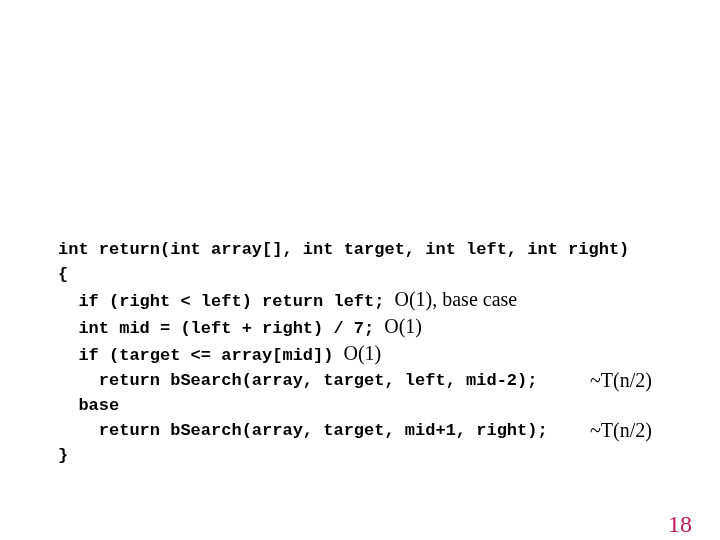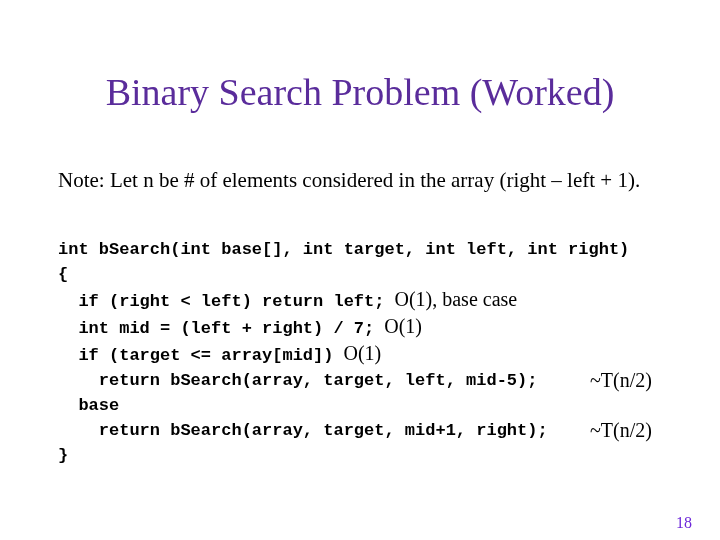"Binary Search Problem (Worked)" div.title { html: <div>Binary Search Problem (Worked)</div> -> none }
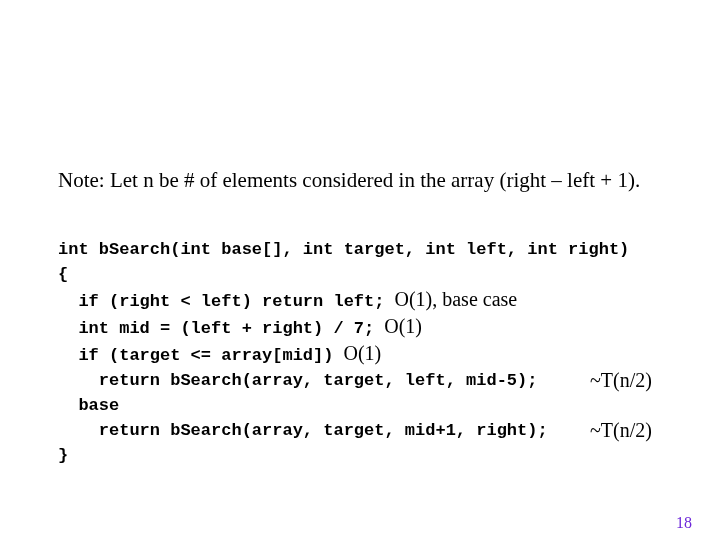"Note: Let n be #" div.note { html: <div>Note: Let n be # of elements considered in the array (right – left + 1).</div> -> none }
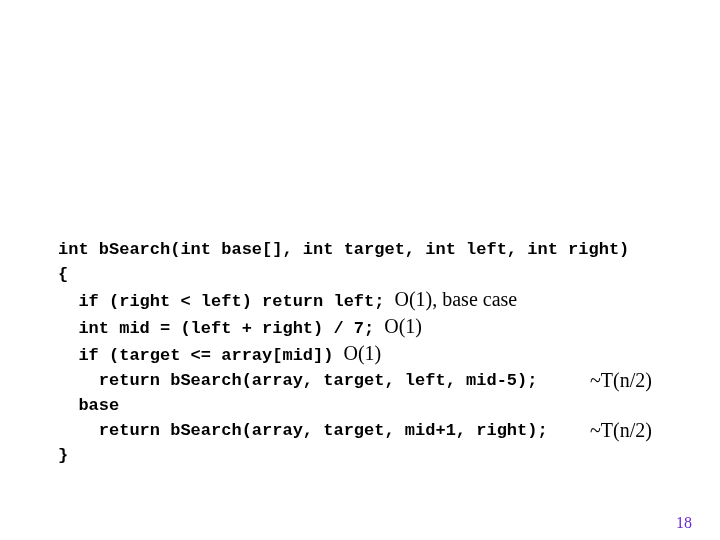"int bSearch(int base[], int target," span { text: bSearch(int base -> return(int array }
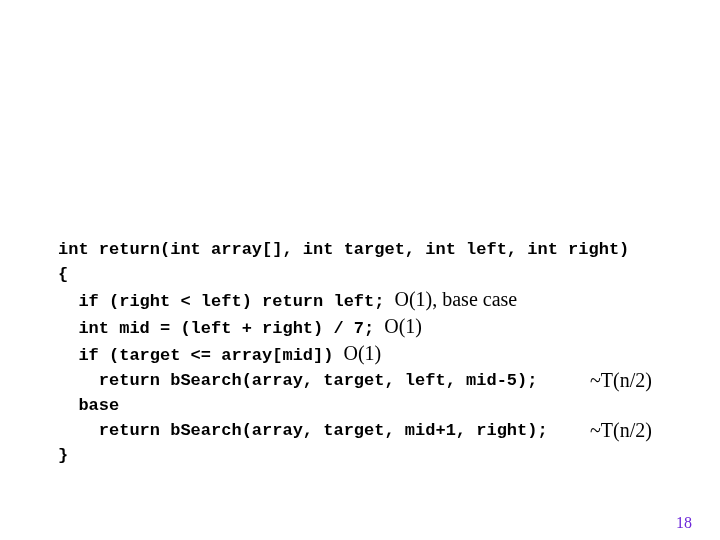"return bSearch(array, target, left," span { text: mid-5 -> mid-2 }
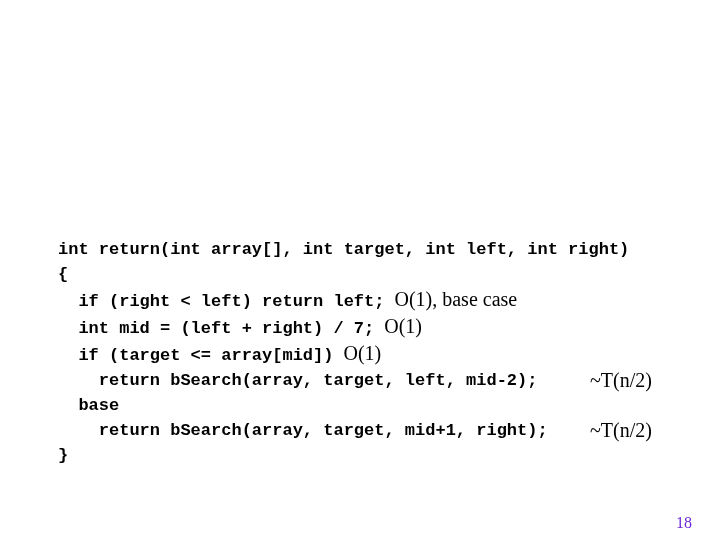"18" .page-num { bottom: 8px -> 2px; color: #6d28d9 -> #be185d; font-size: 16px -> 24px }
